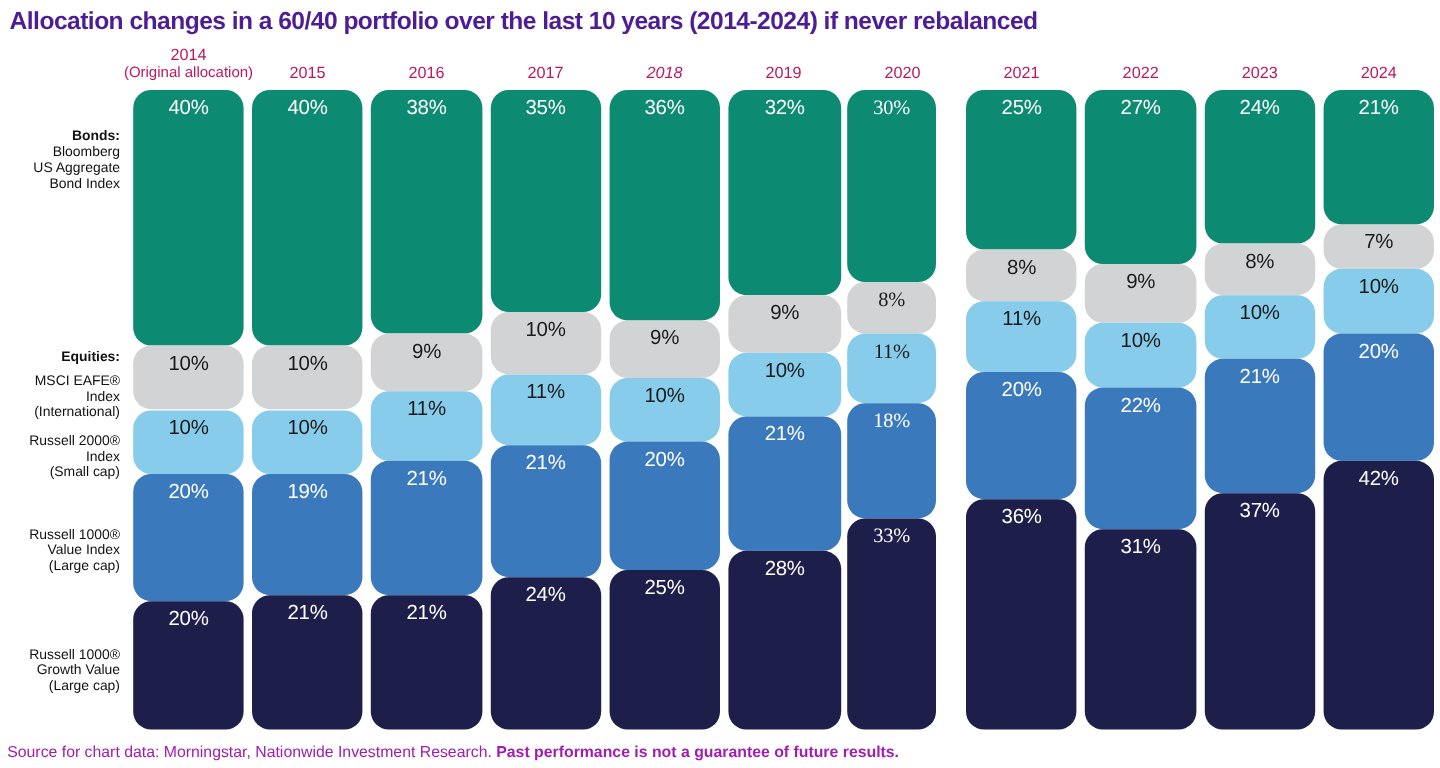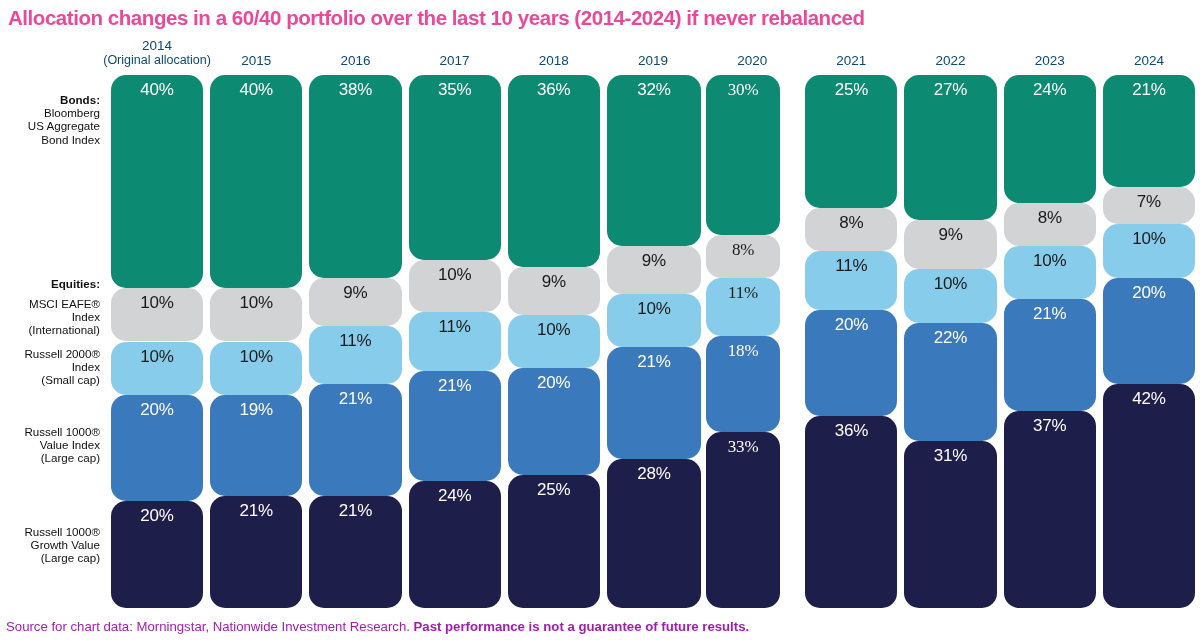"Allocation changes in a 60/40" .title { color: #ec4899 -> #4c1d95 }
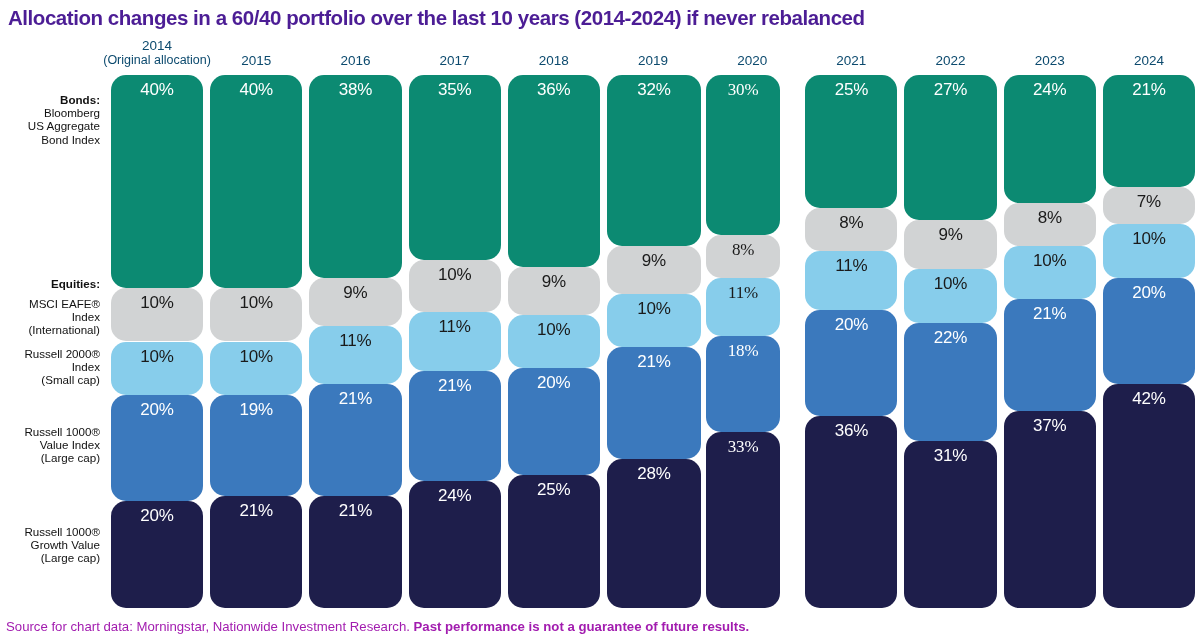"2014" .year-header { color: #0c4a6e -> #be185d }
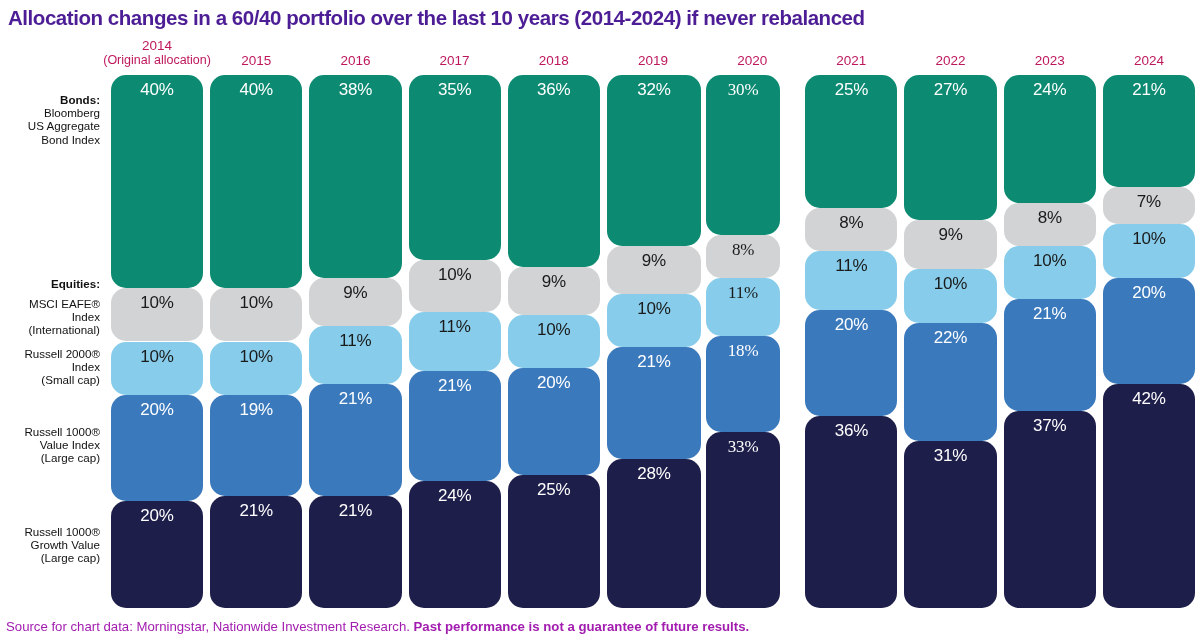"2018" div.year-header { font-style: none -> italic }
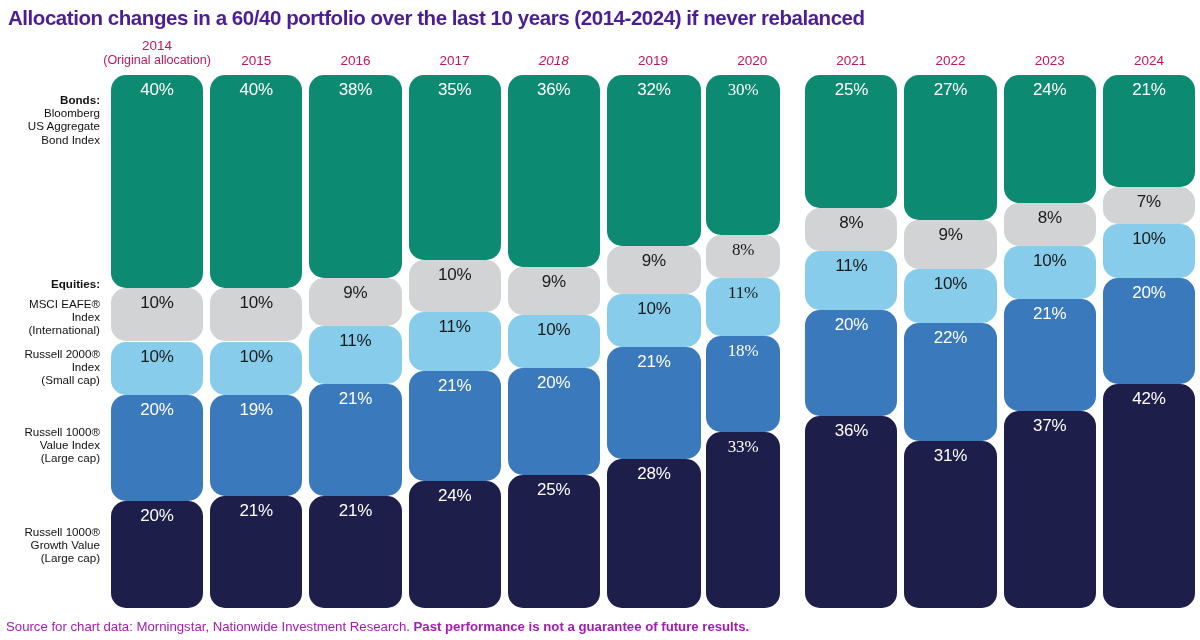"Bonds:" .axis-labels { top: 75px -> 89px }
